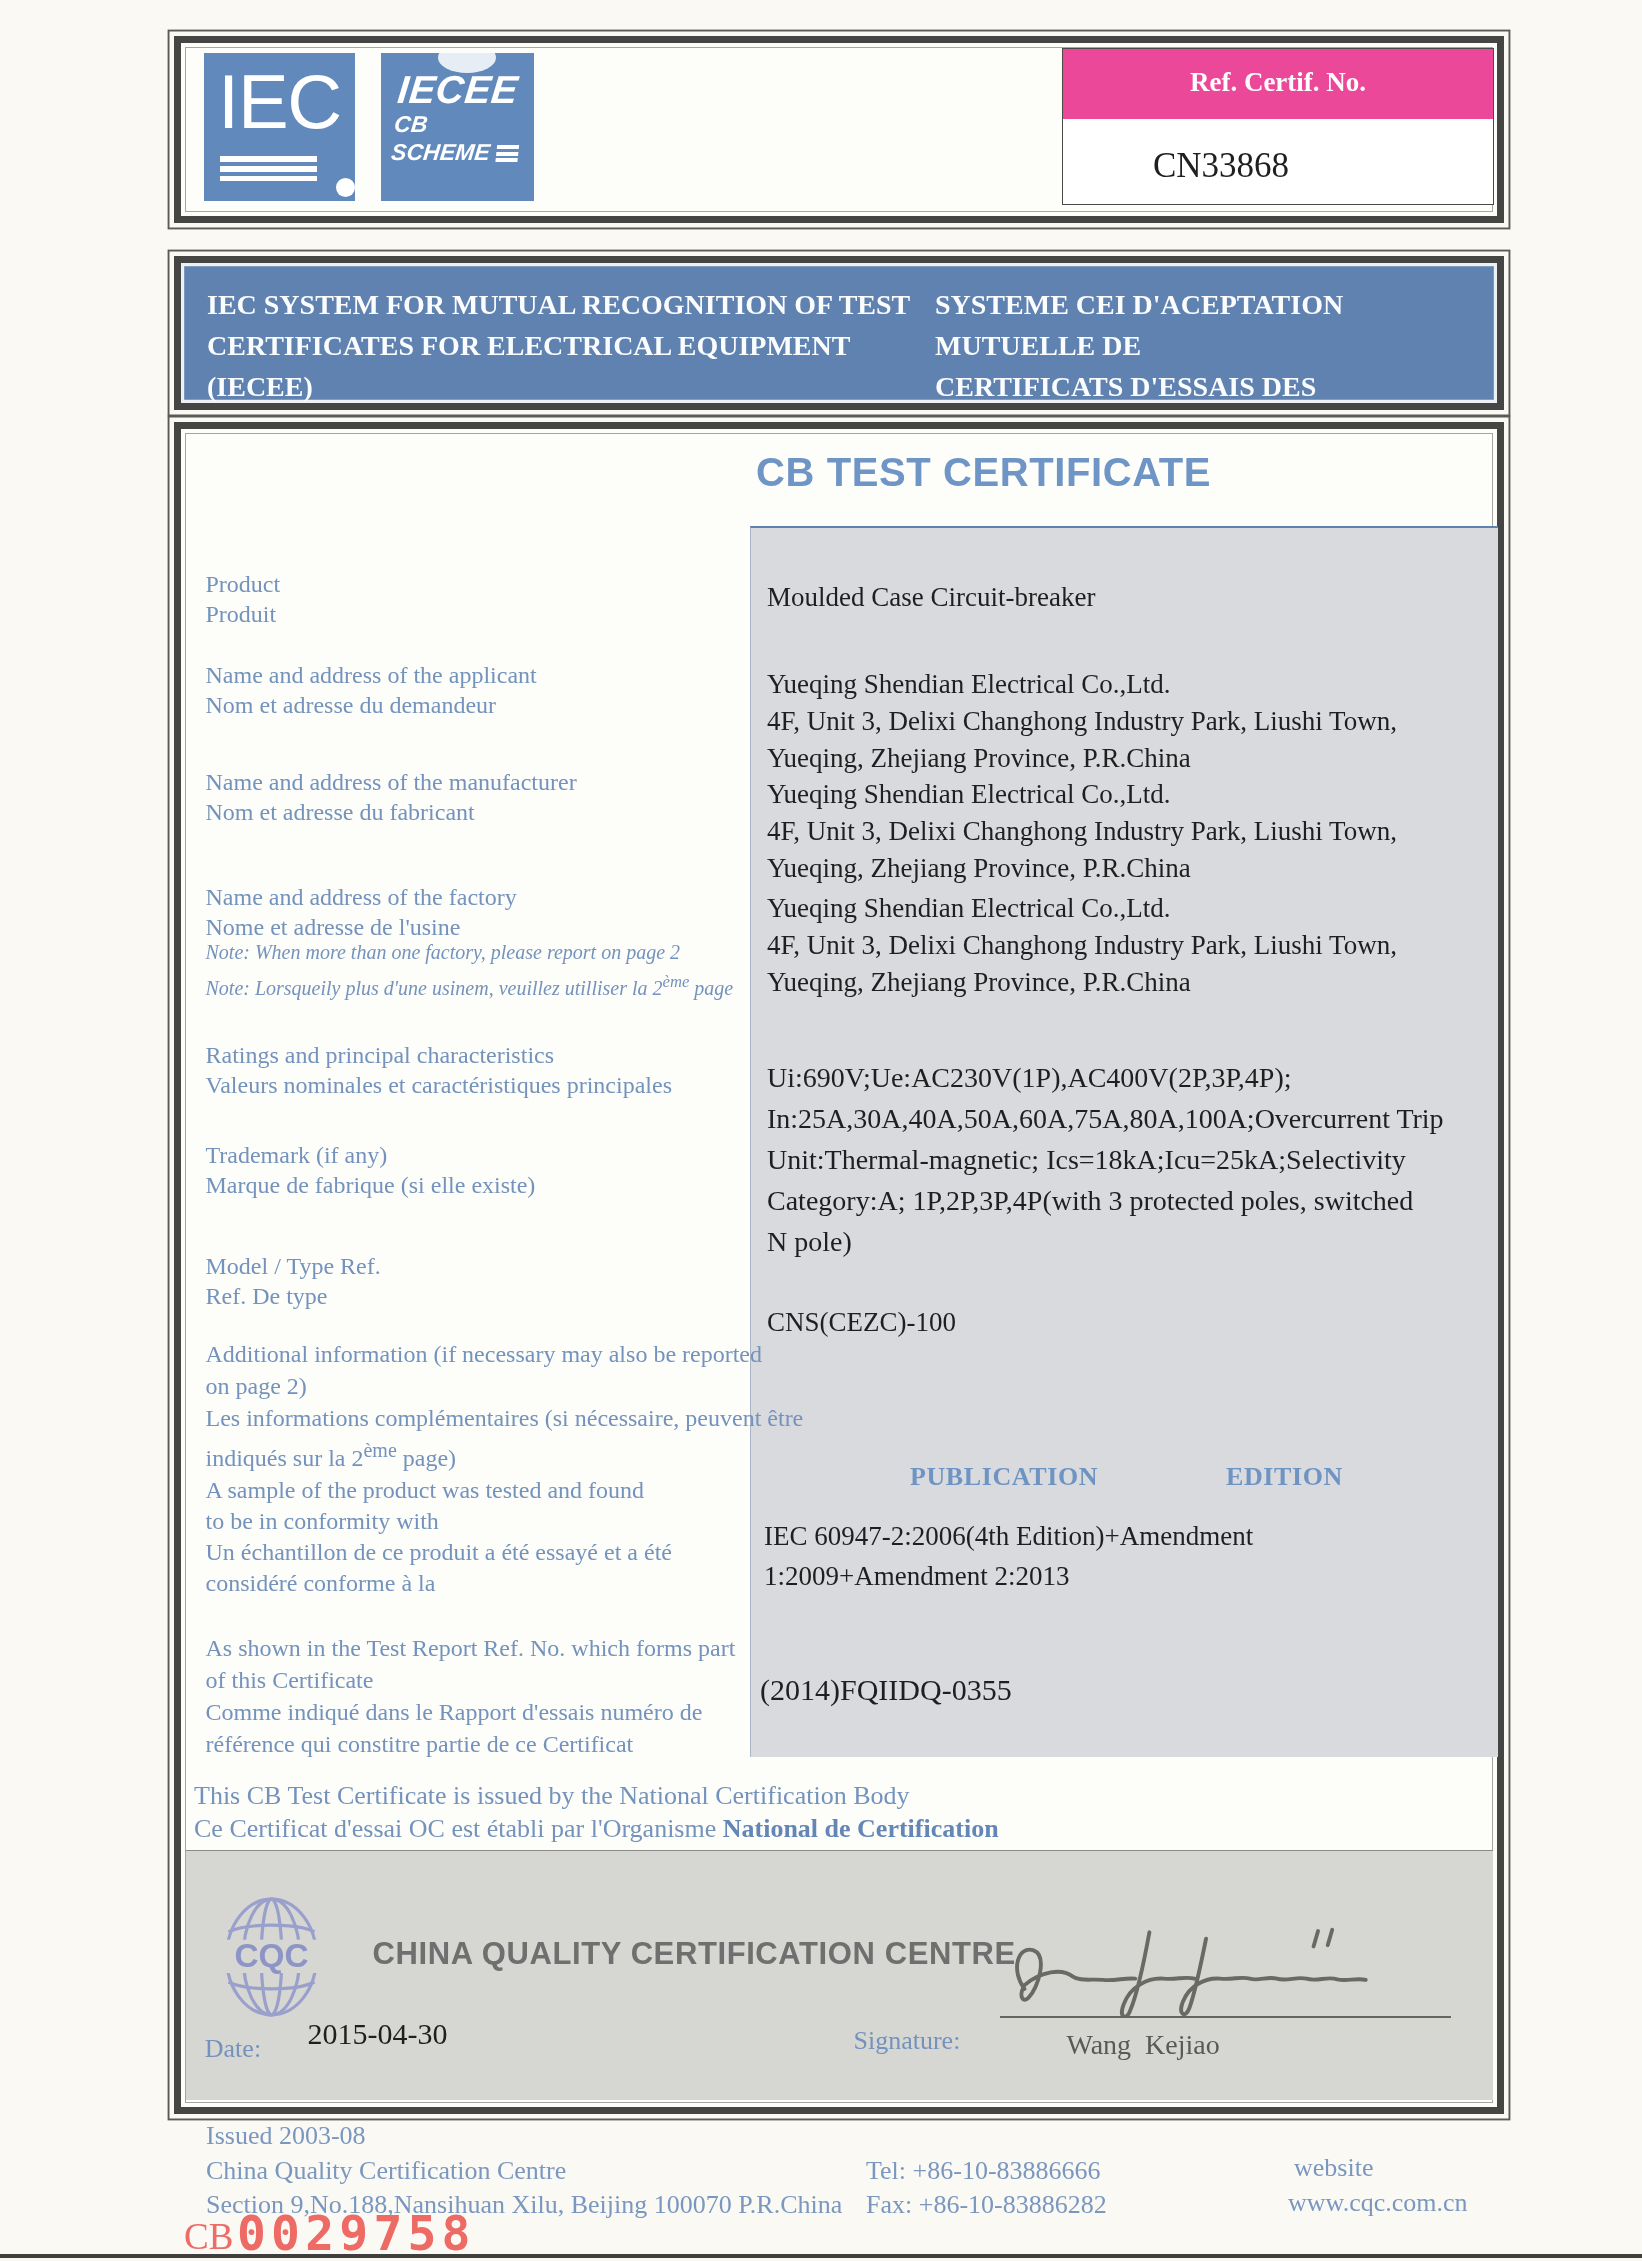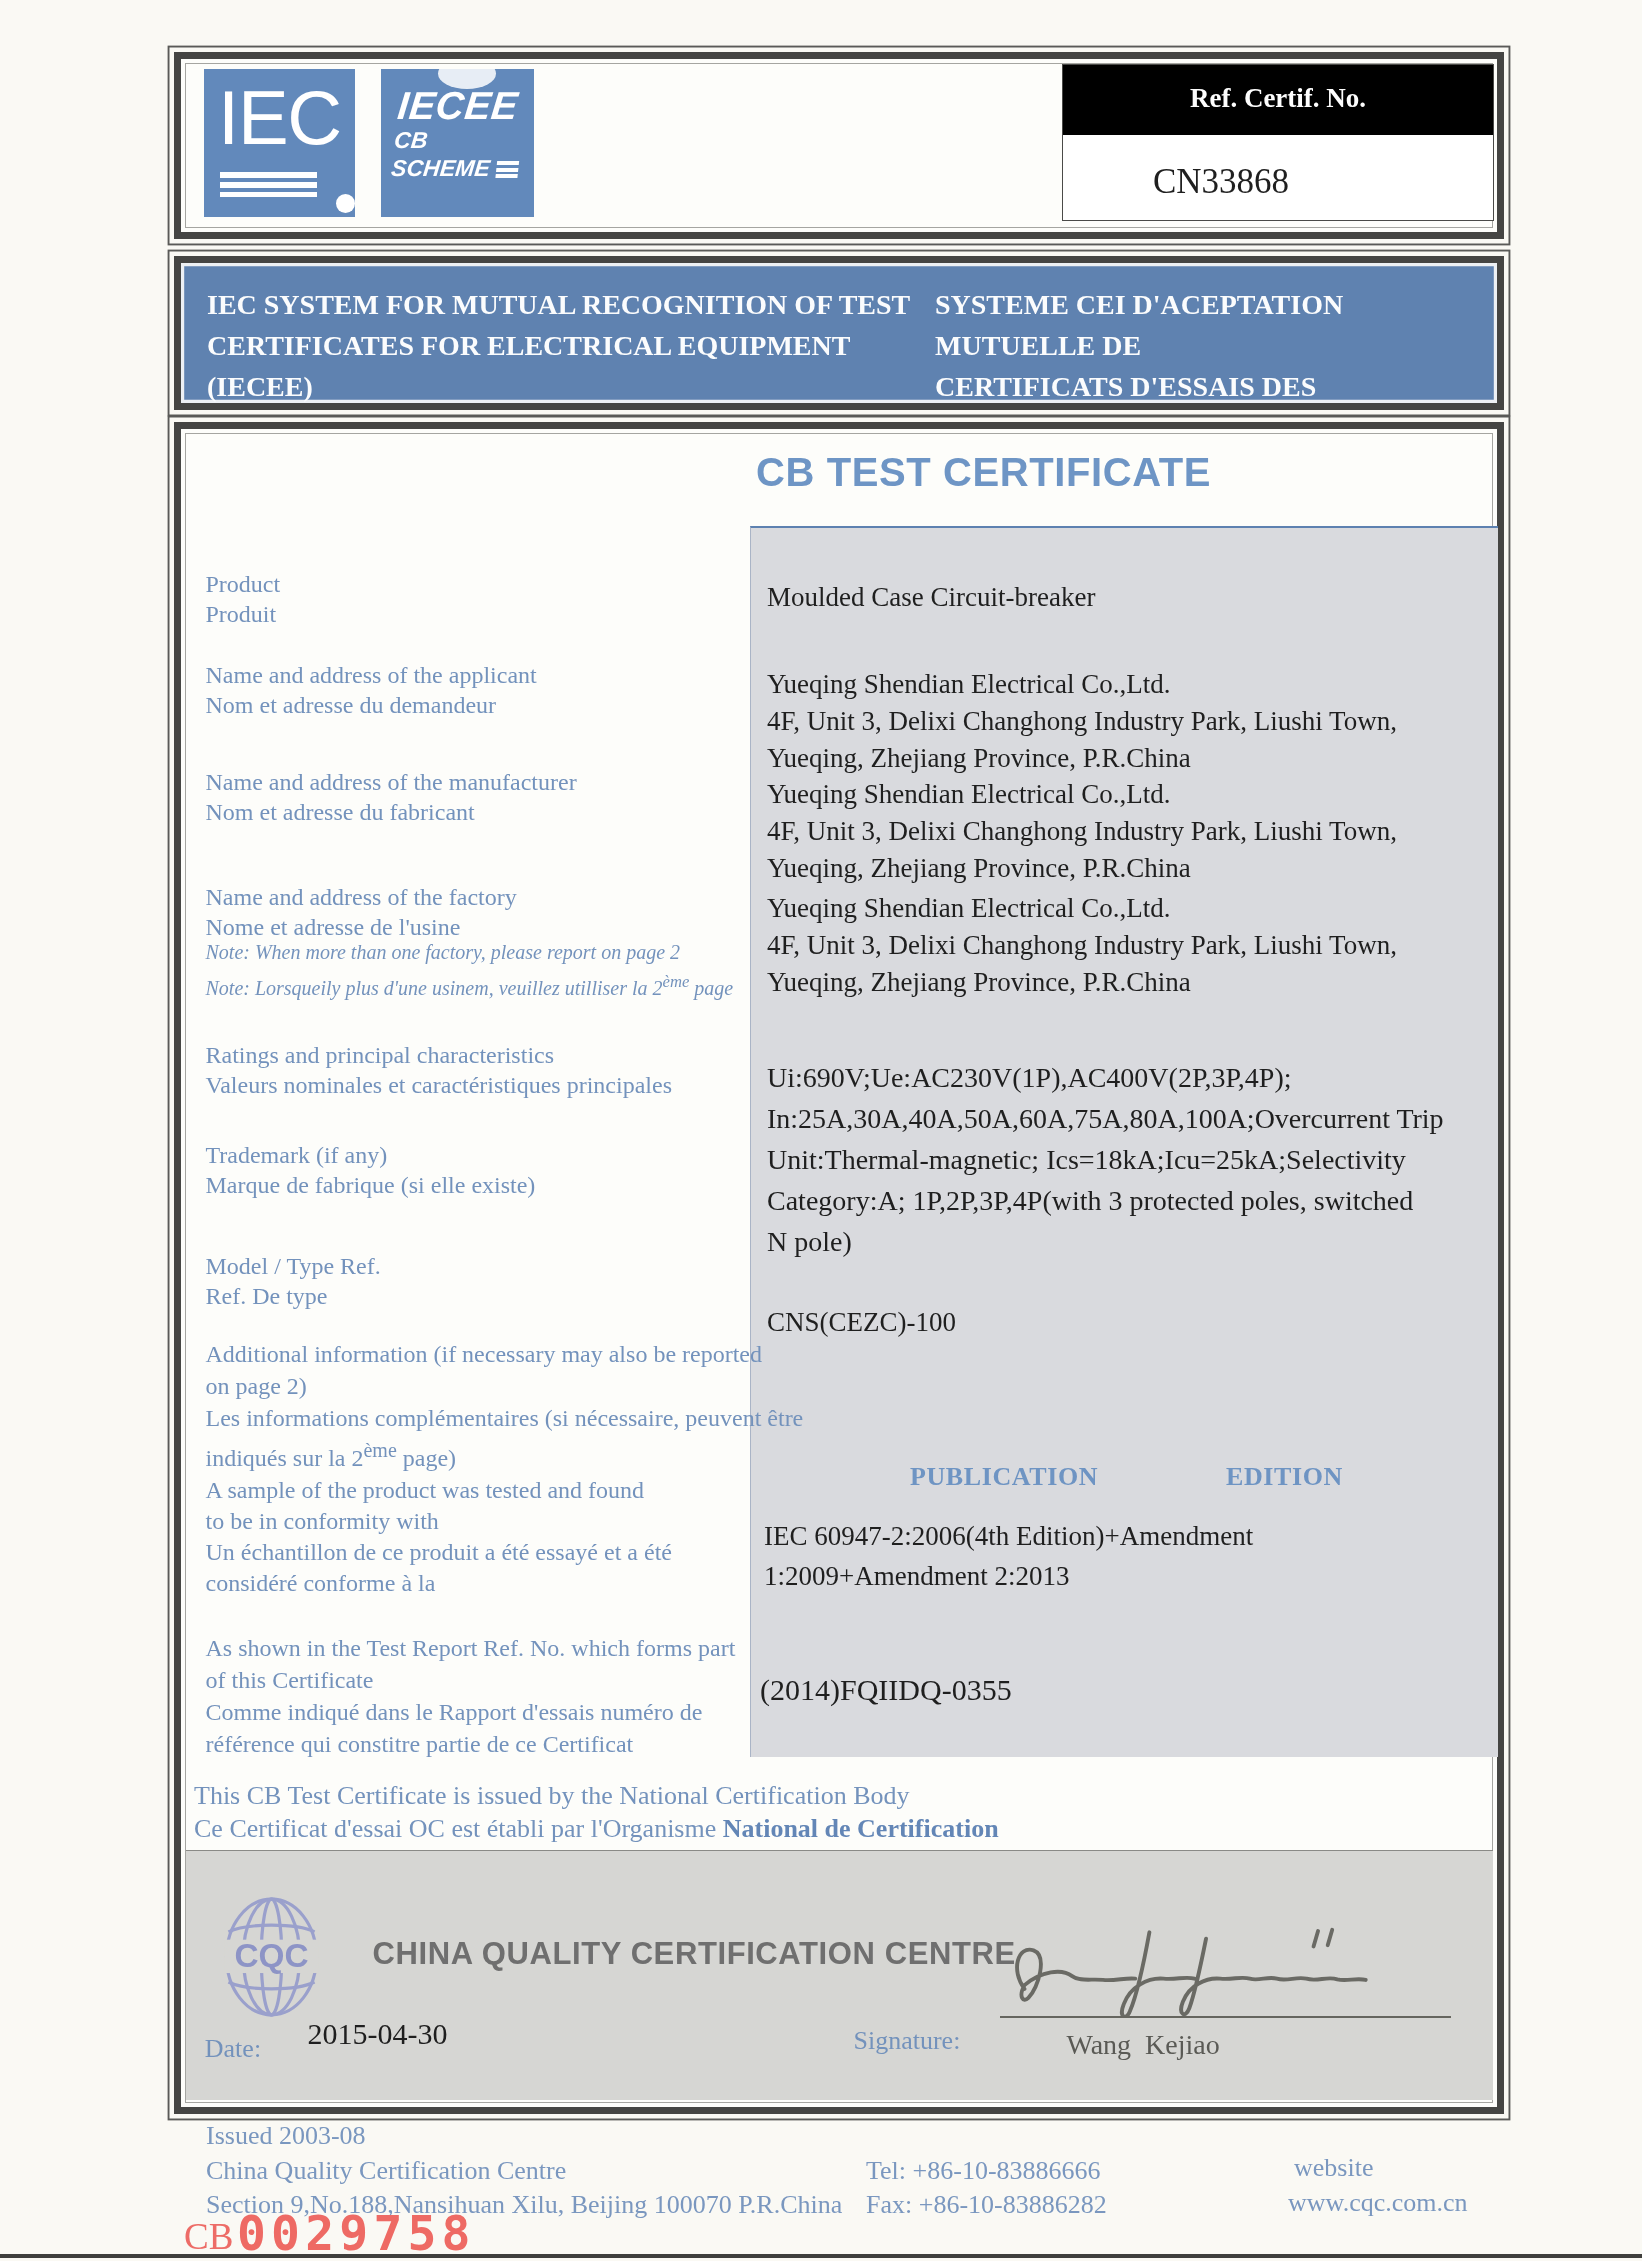"IEC" div.frame { top: 52px -> 36px }
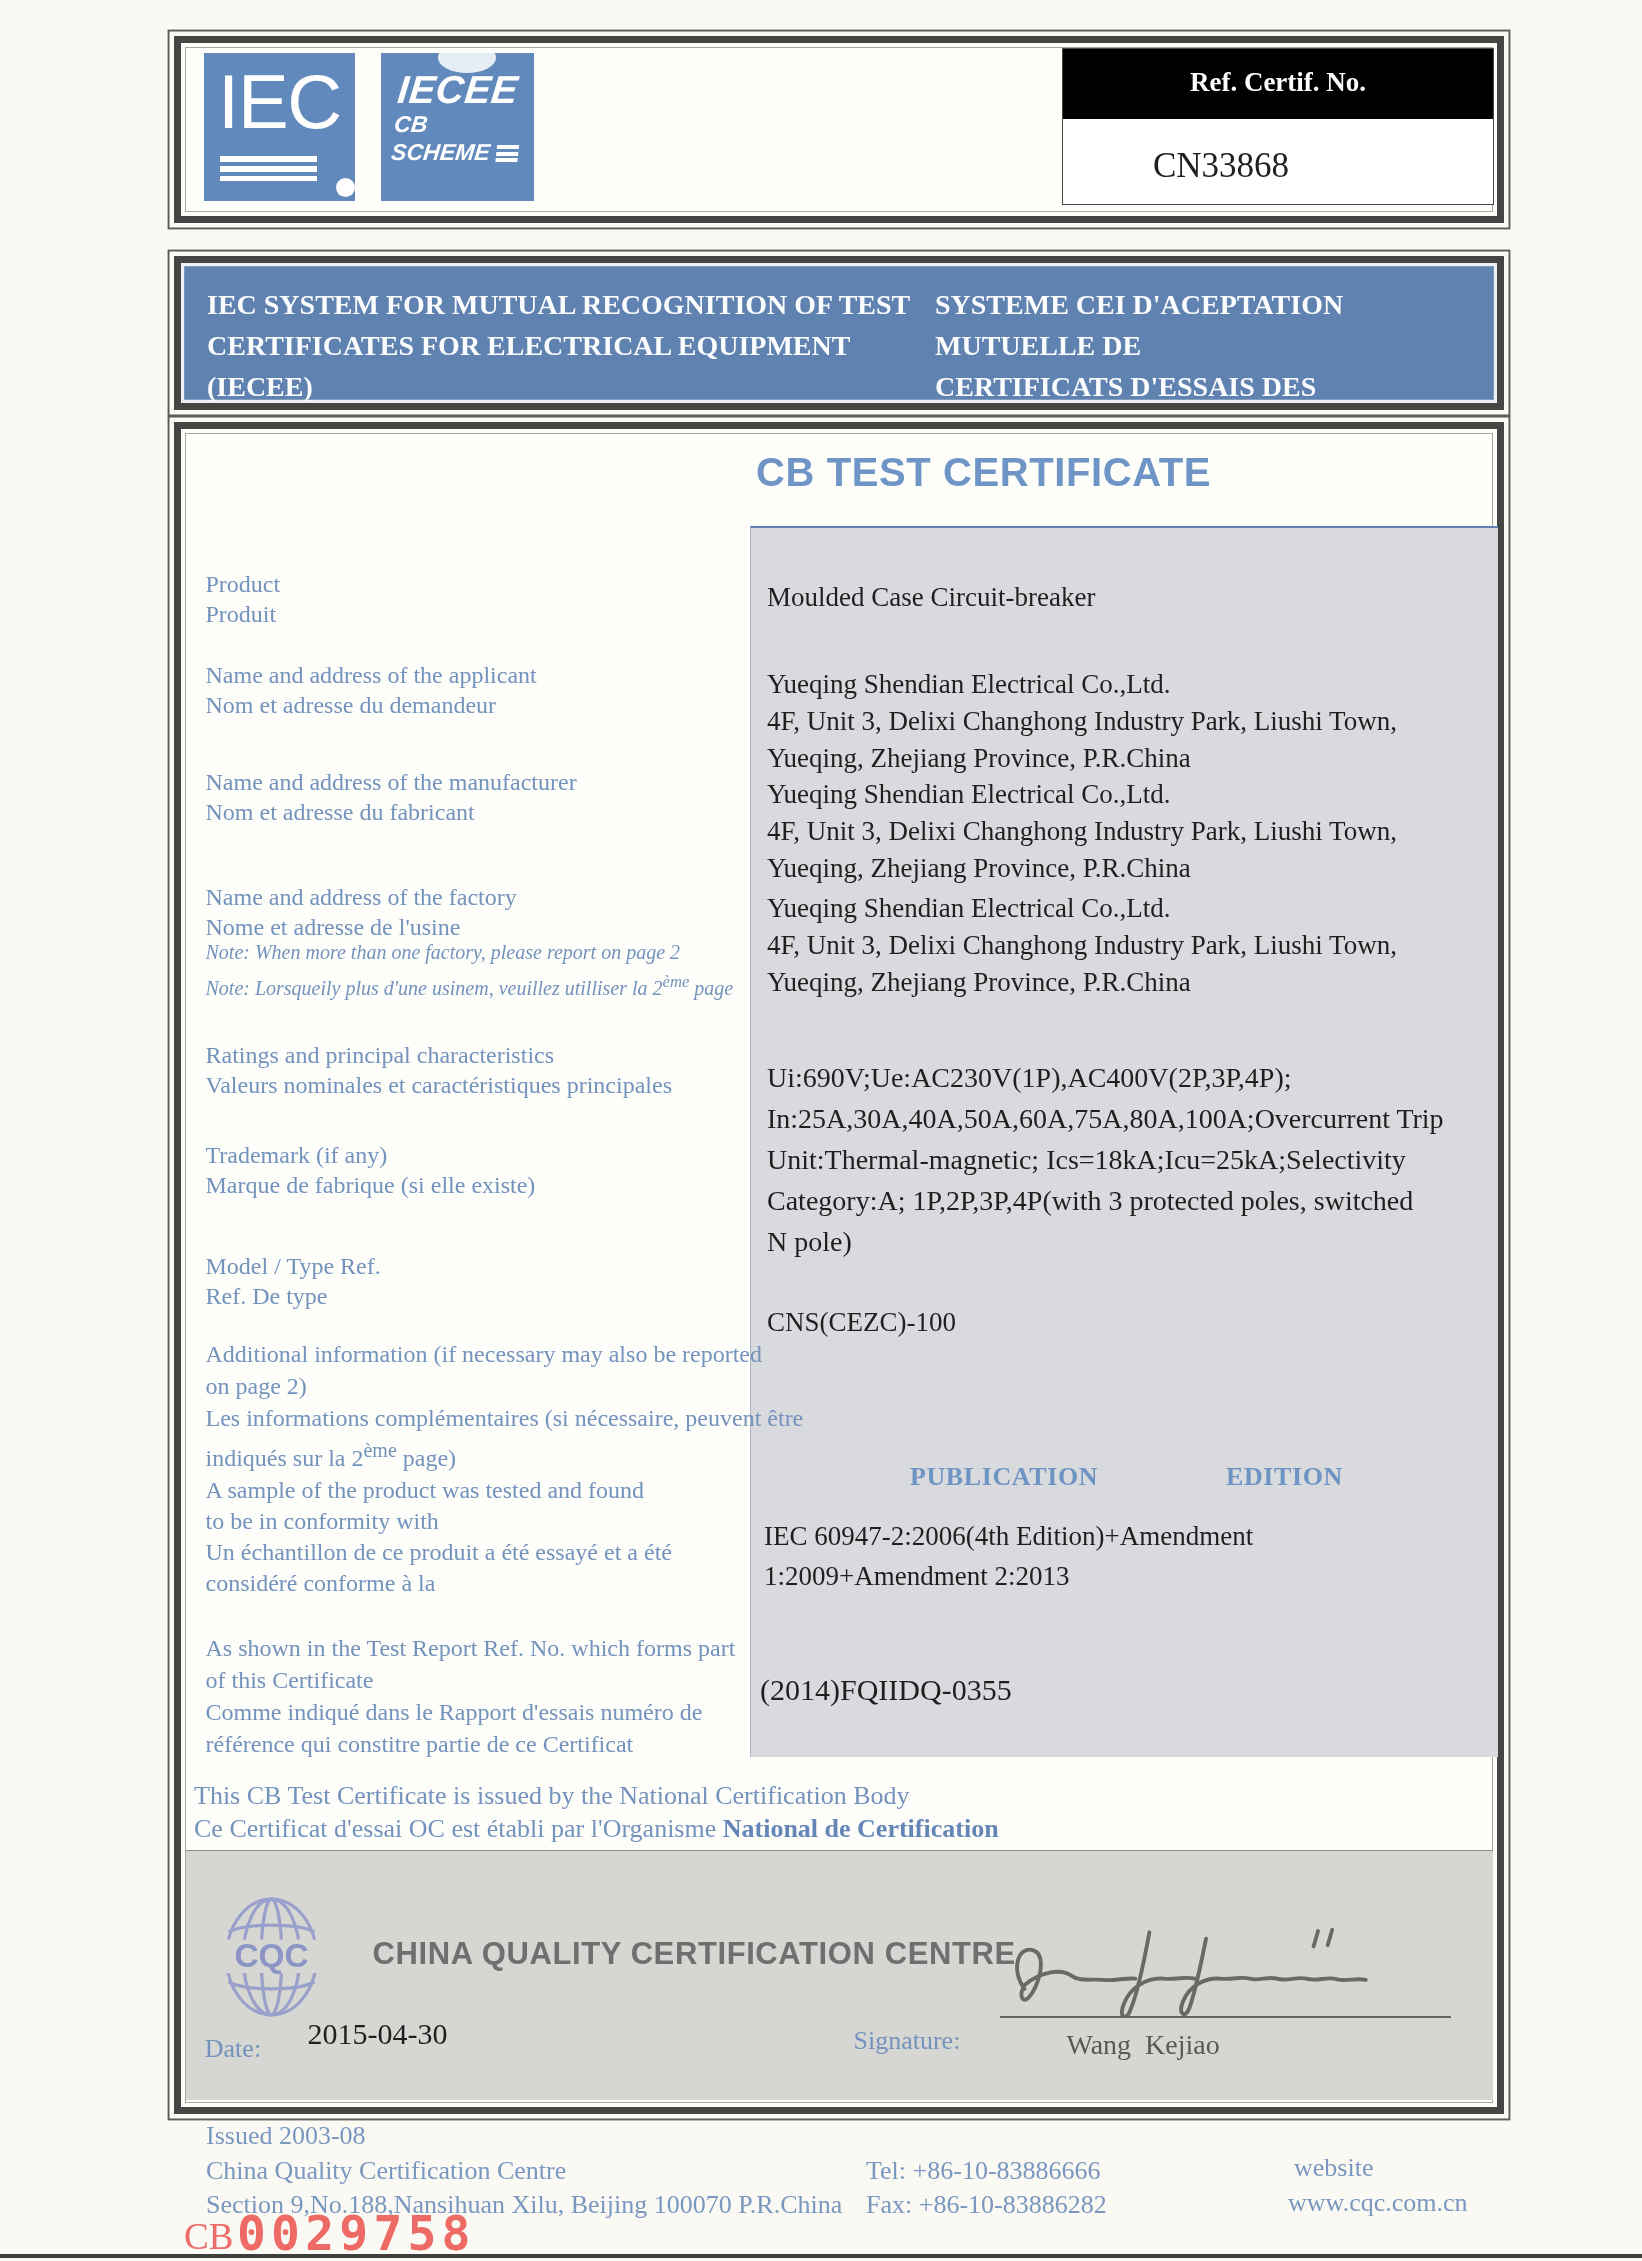"Ref. Certif. No." .ref-head { background: #000000 -> #ec4899 }
